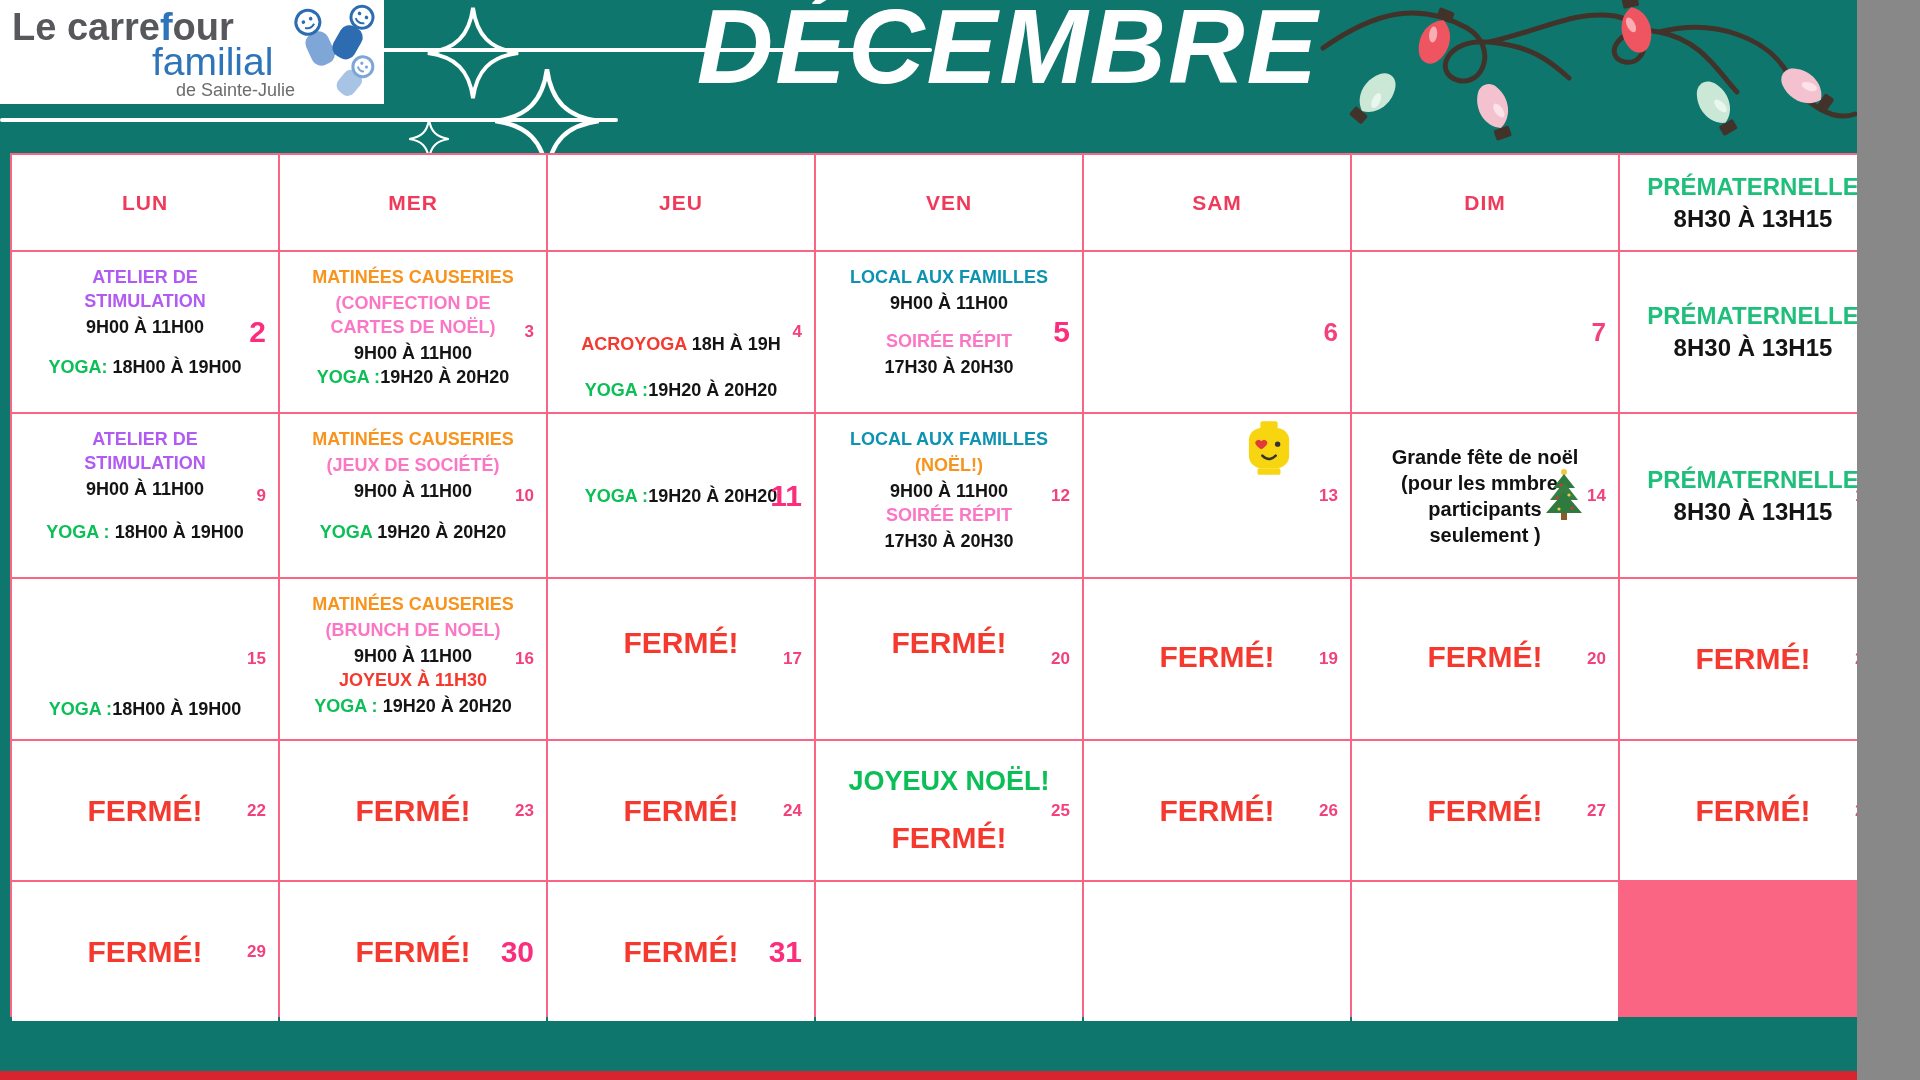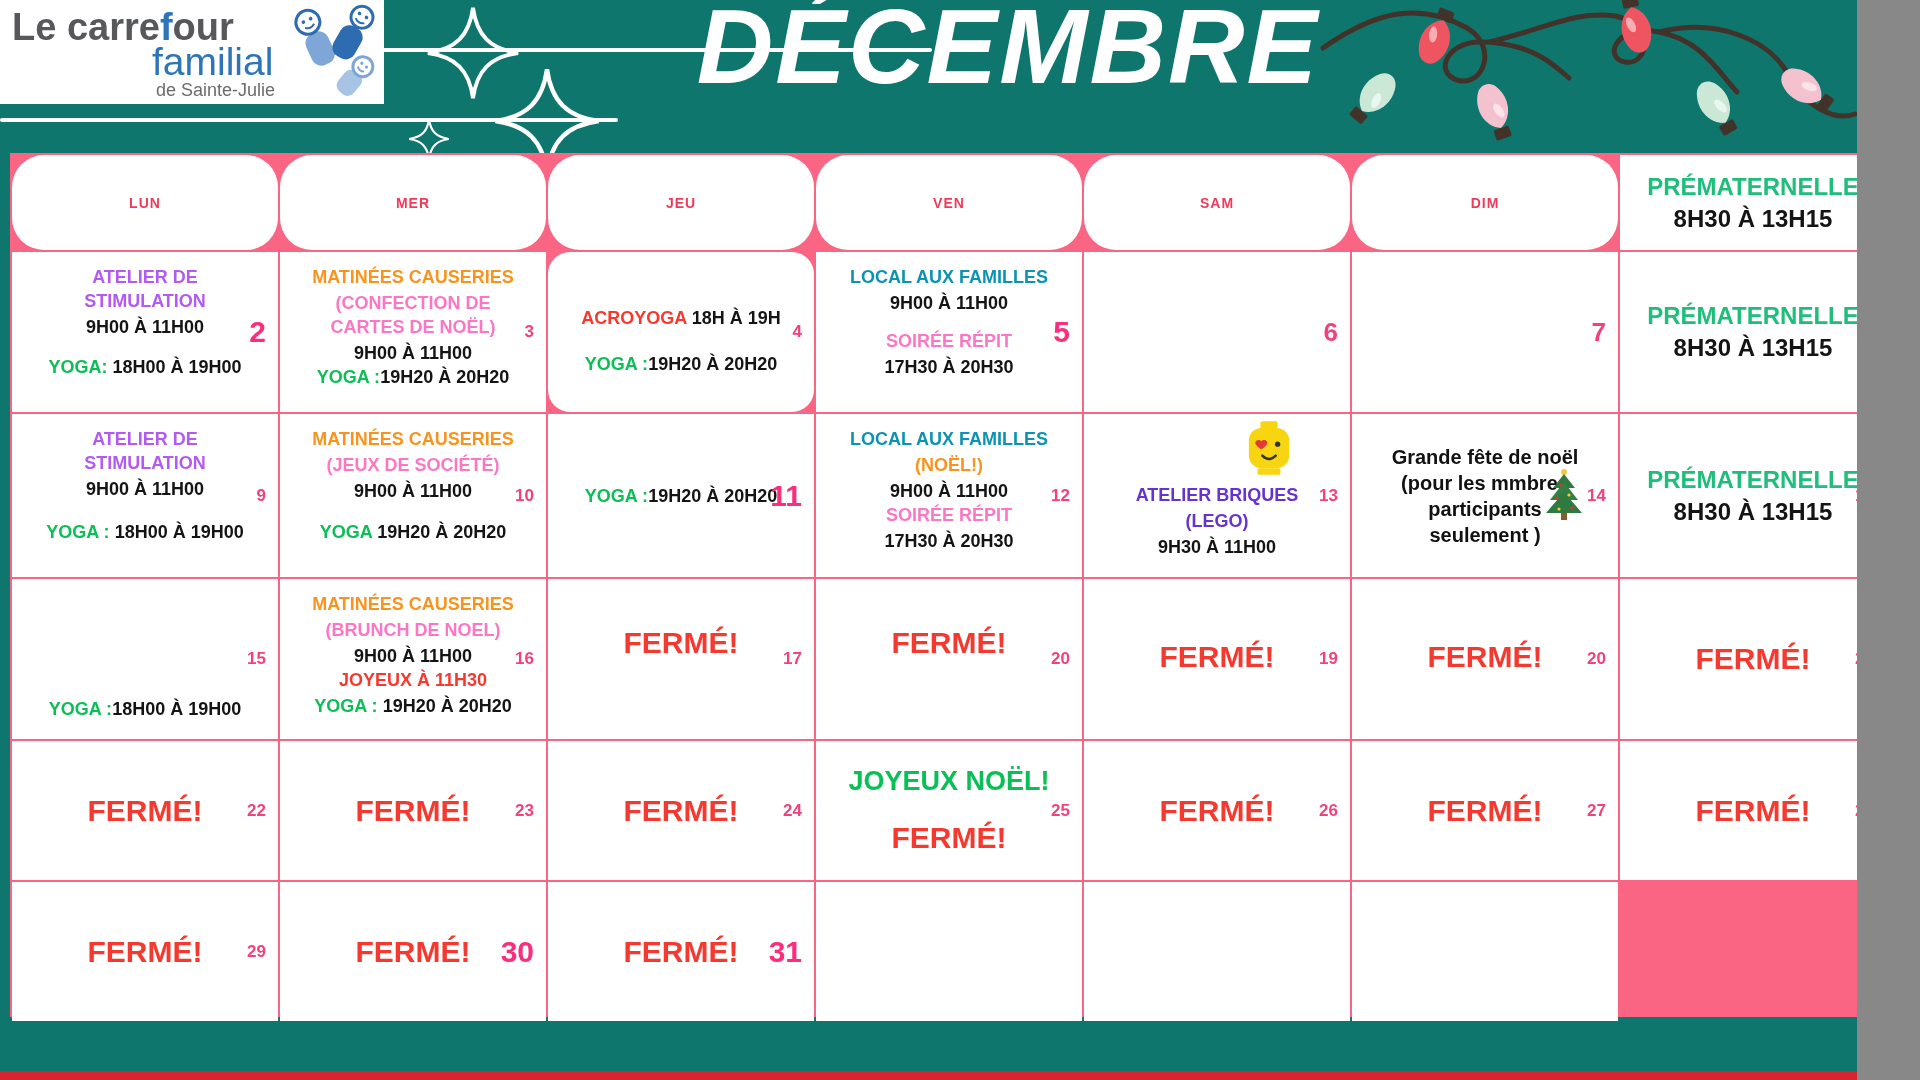"de Sainte-Julie" .logo-l3 { left: 156px -> 176px }
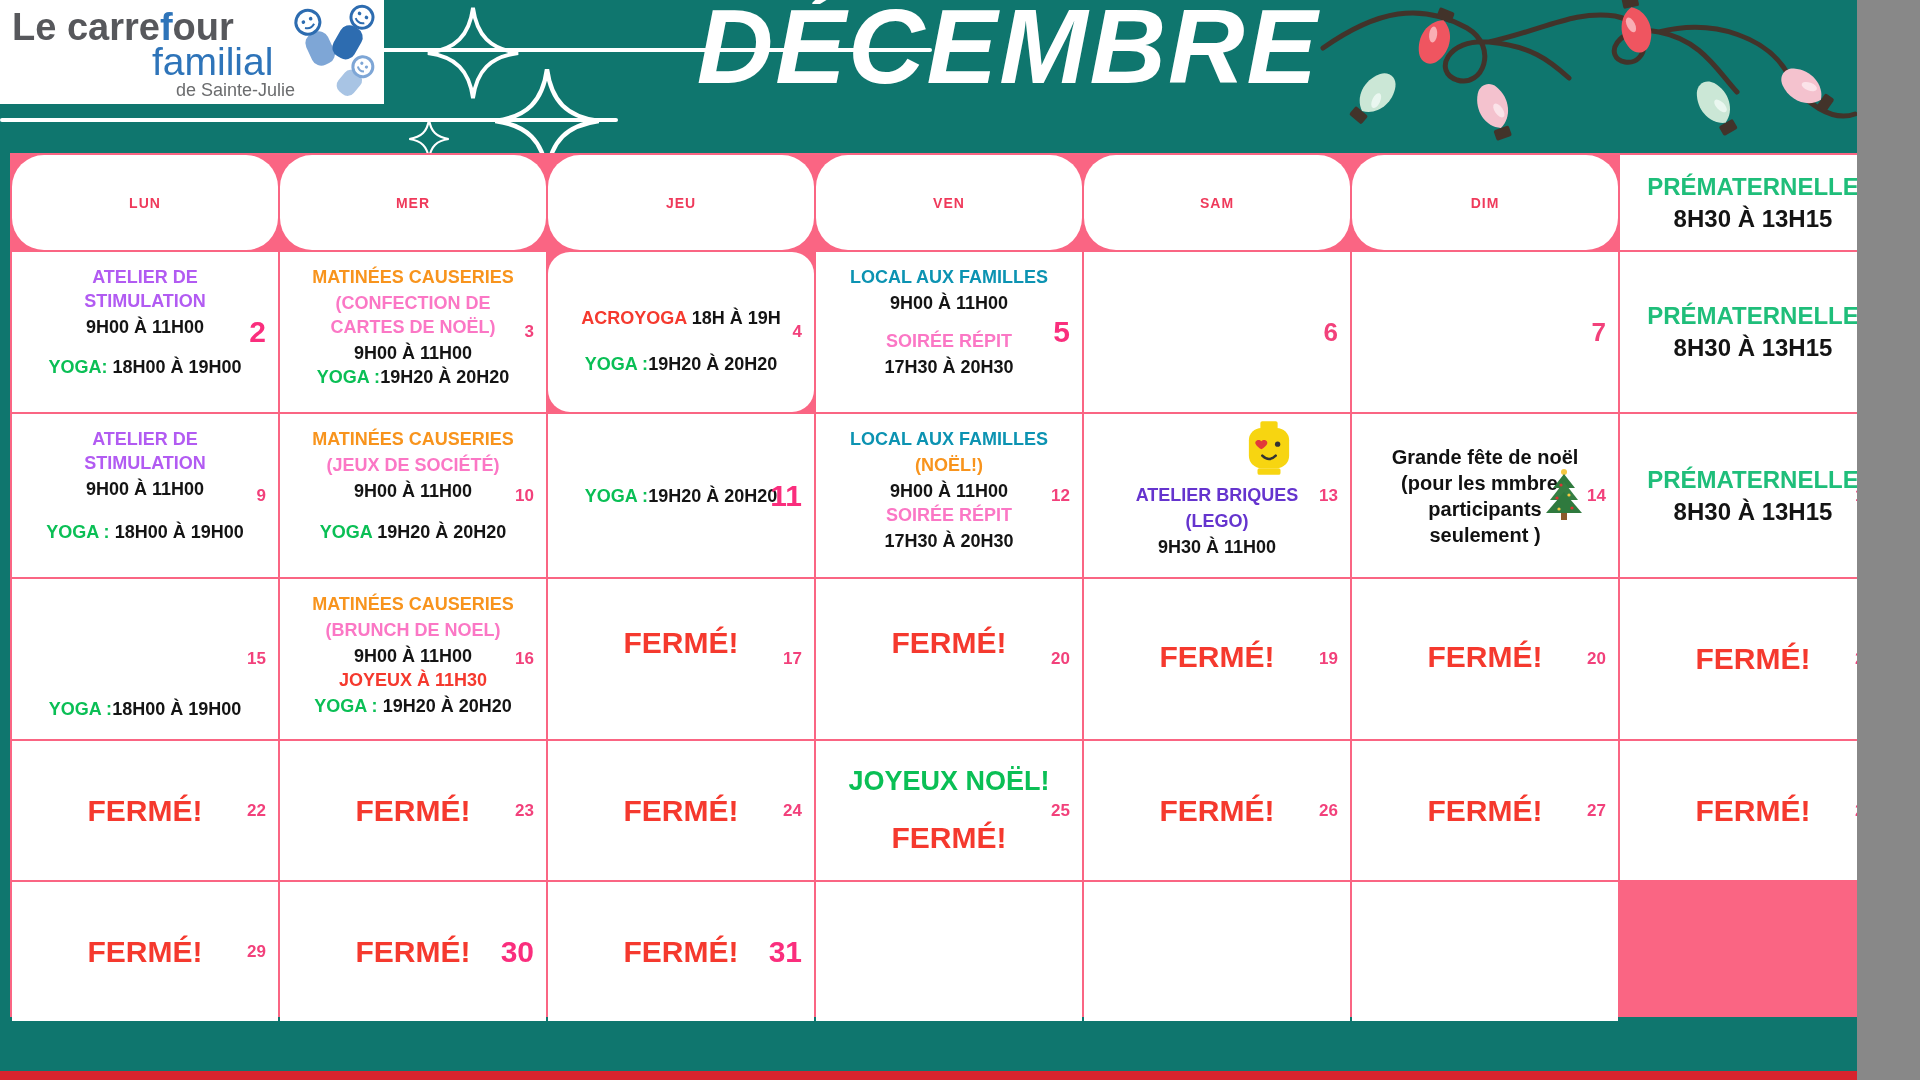"LUN" .hcell { border-radius: 32px -> none; font-size: 14px -> 21px }
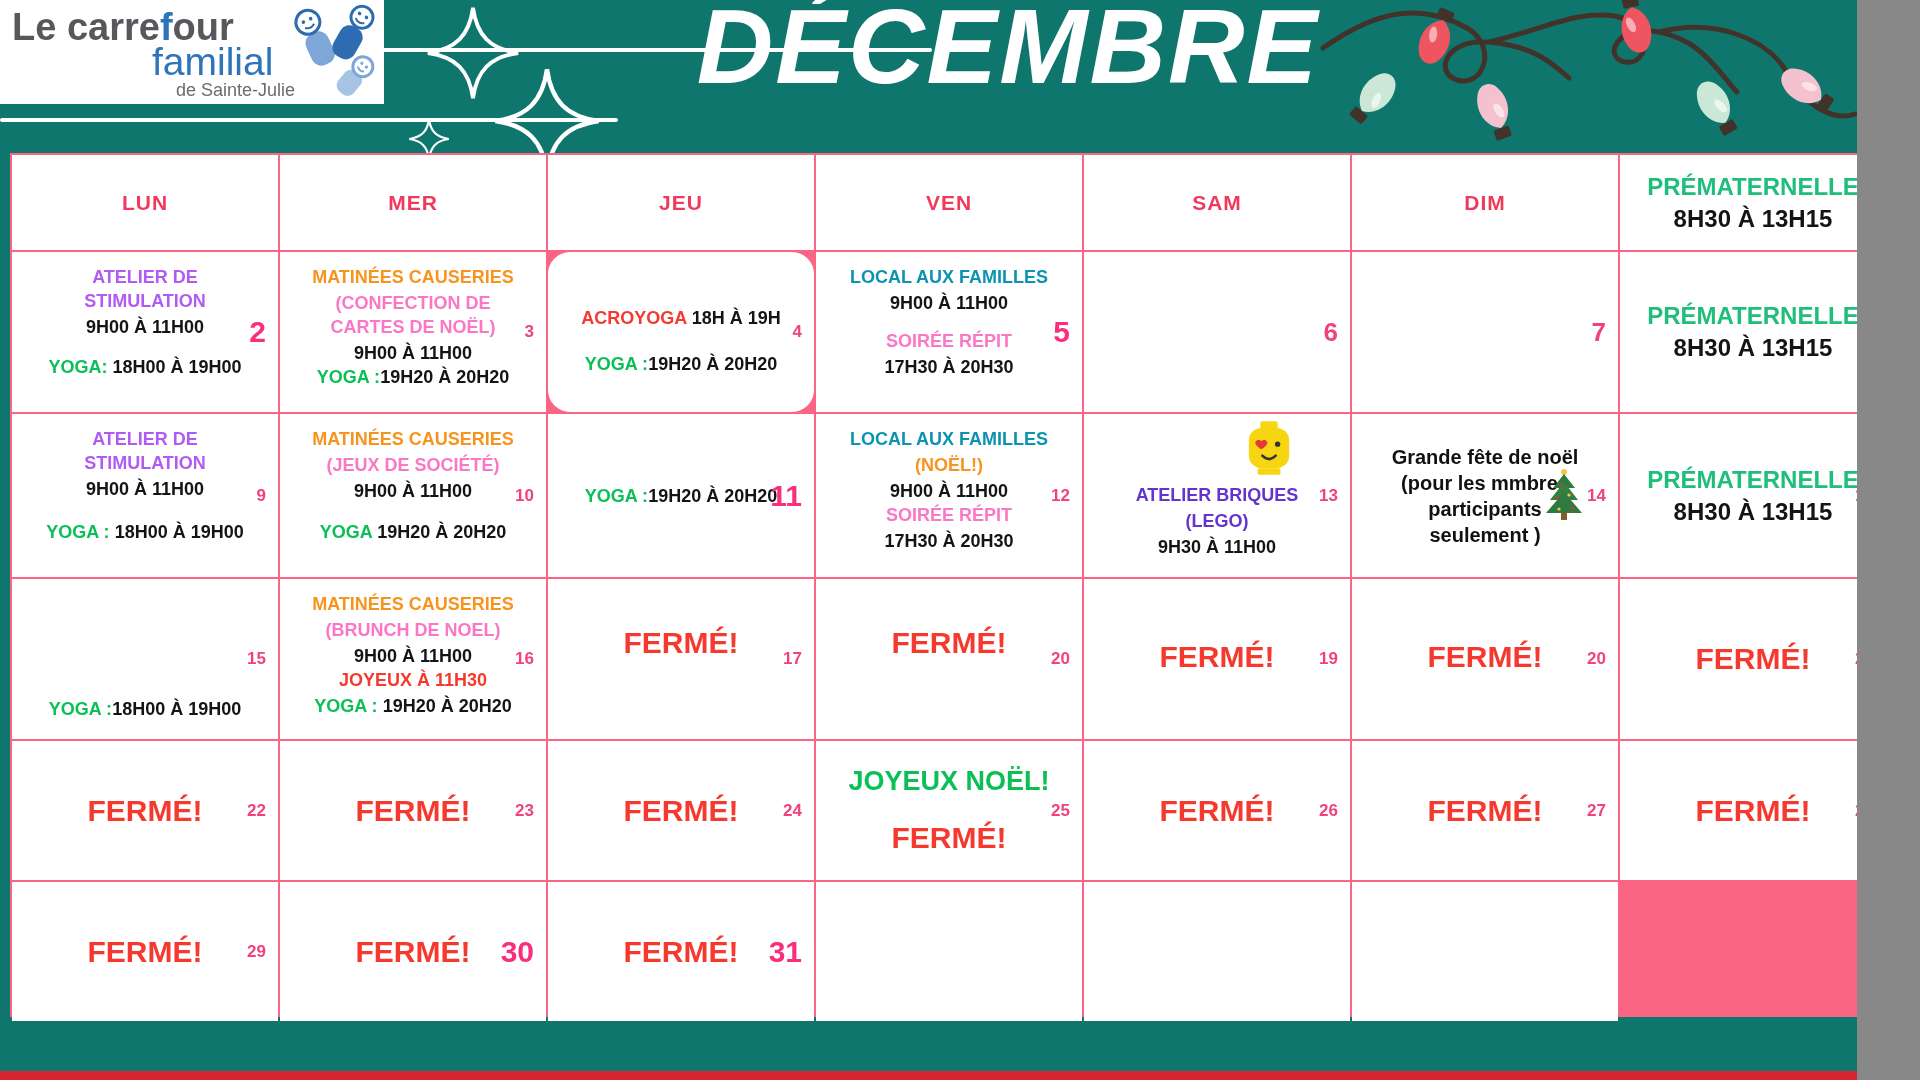"ACROYOGA 18H À 19H" .cell.top { border-radius: 22px -> none; justify-content: center -> flex-end }
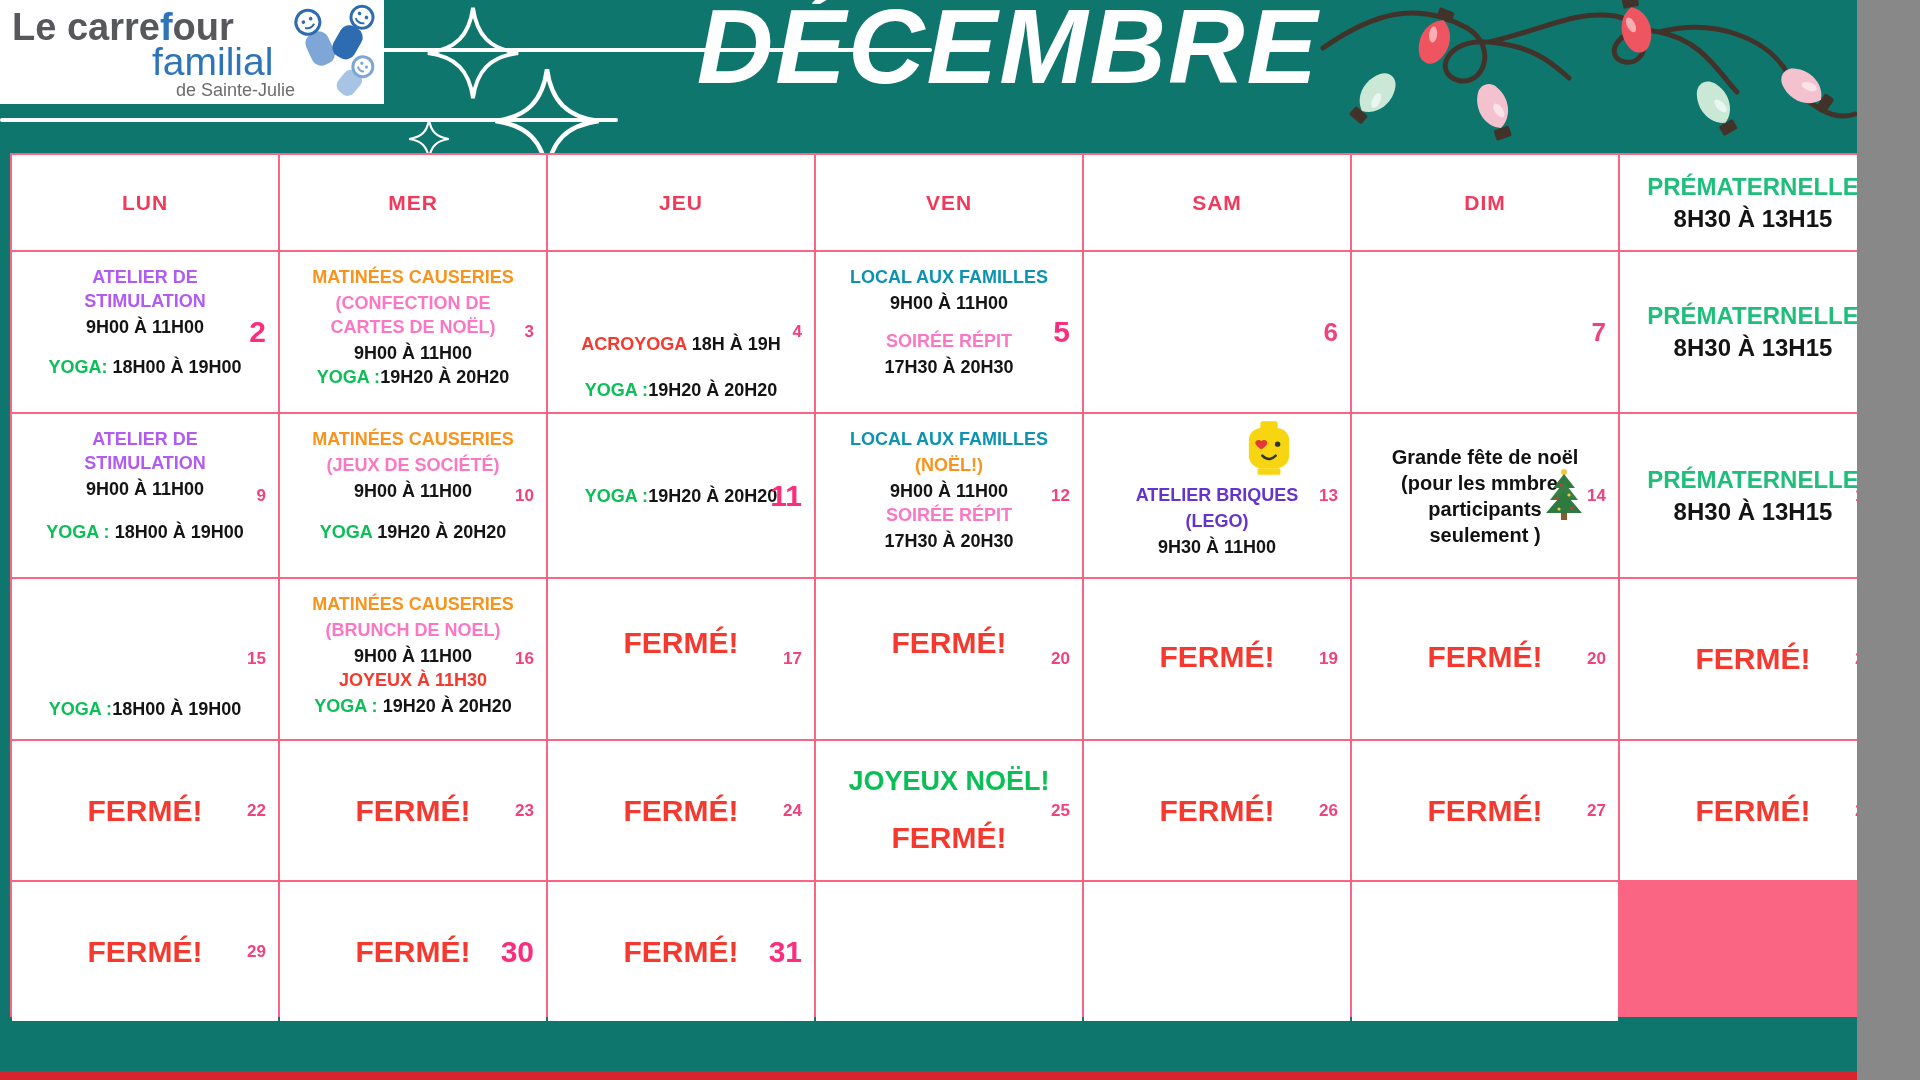"ATELIER BRIQUES" div.grp { html: <div> <div><span>ATELIER BRIQUES</span></div> <div><span>(LEGO)</span></div> <div><span>9H30 À 11H00</span></div> </div> -> none }
